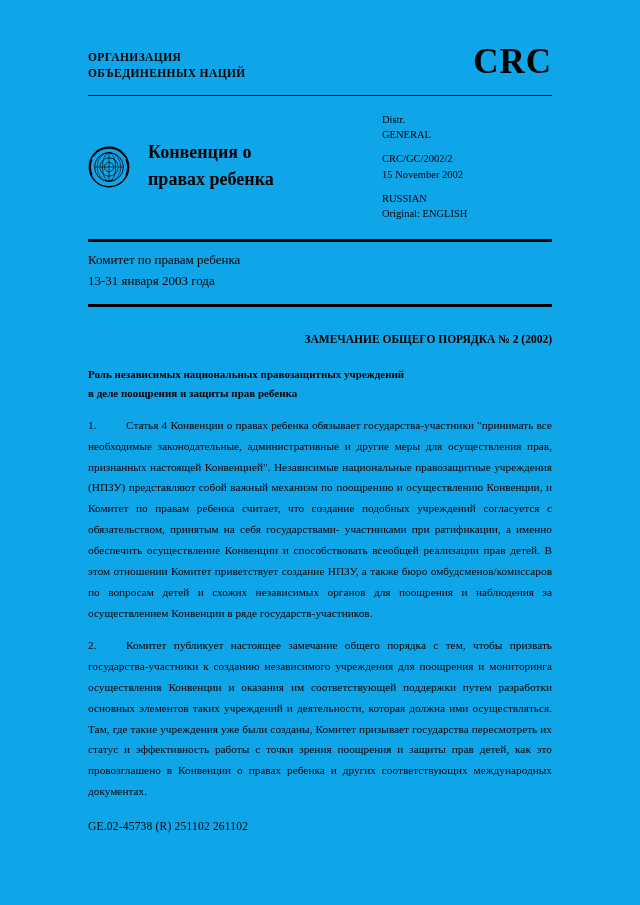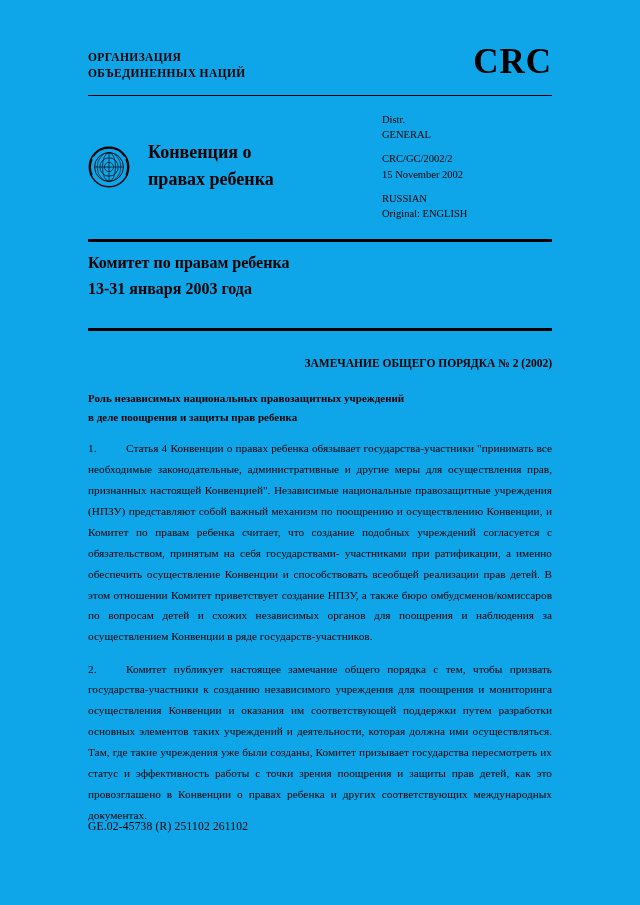"Комитет по правам ребенка" .committee { font-size: 16px -> 13px; font-weight: bold -> normal; padding-bottom: 26px -> 12px }
